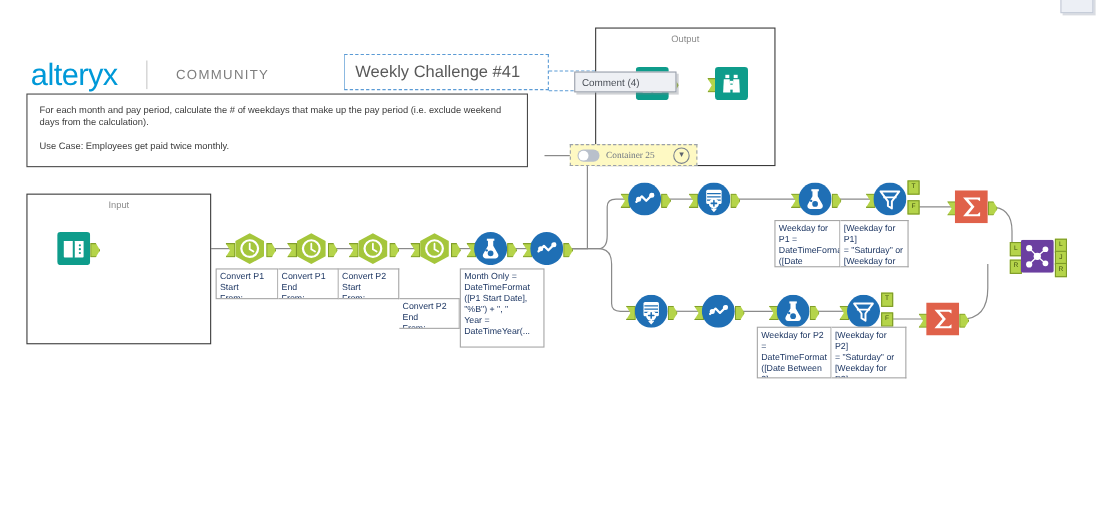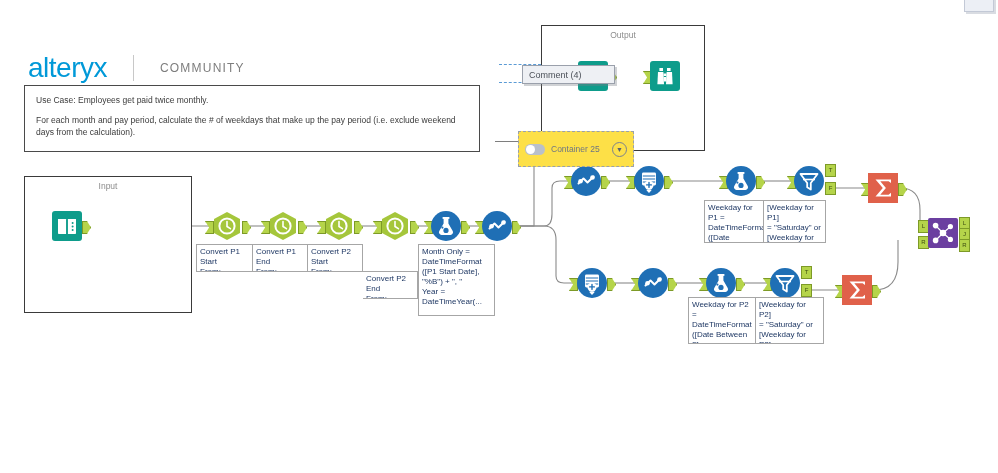"Weekly Challenge #41" div.wc-tab { html: none -> <div> <span>Weekly Challenge #41</span> </div> }
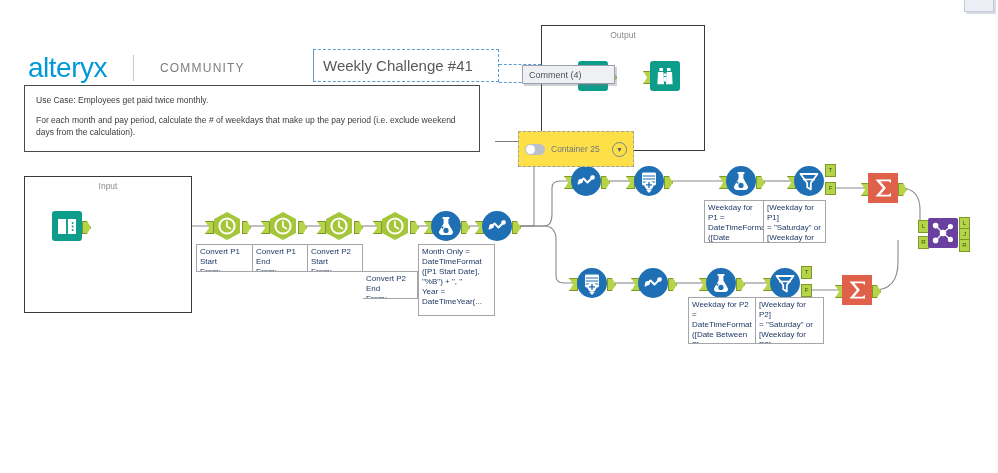"Use Case: Employees get paid" p { order: before "For each month and pay" -> after "For each month and pay" }
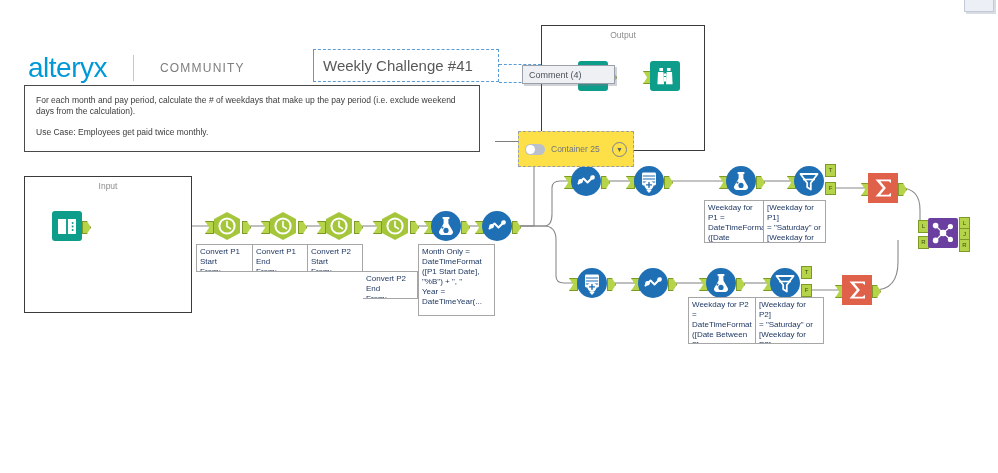"Container 25" .c25 { background: #fde047 -> #fef9c3; font-family: none -> Liberation Serif, serif; height: 36px -> 20px }
